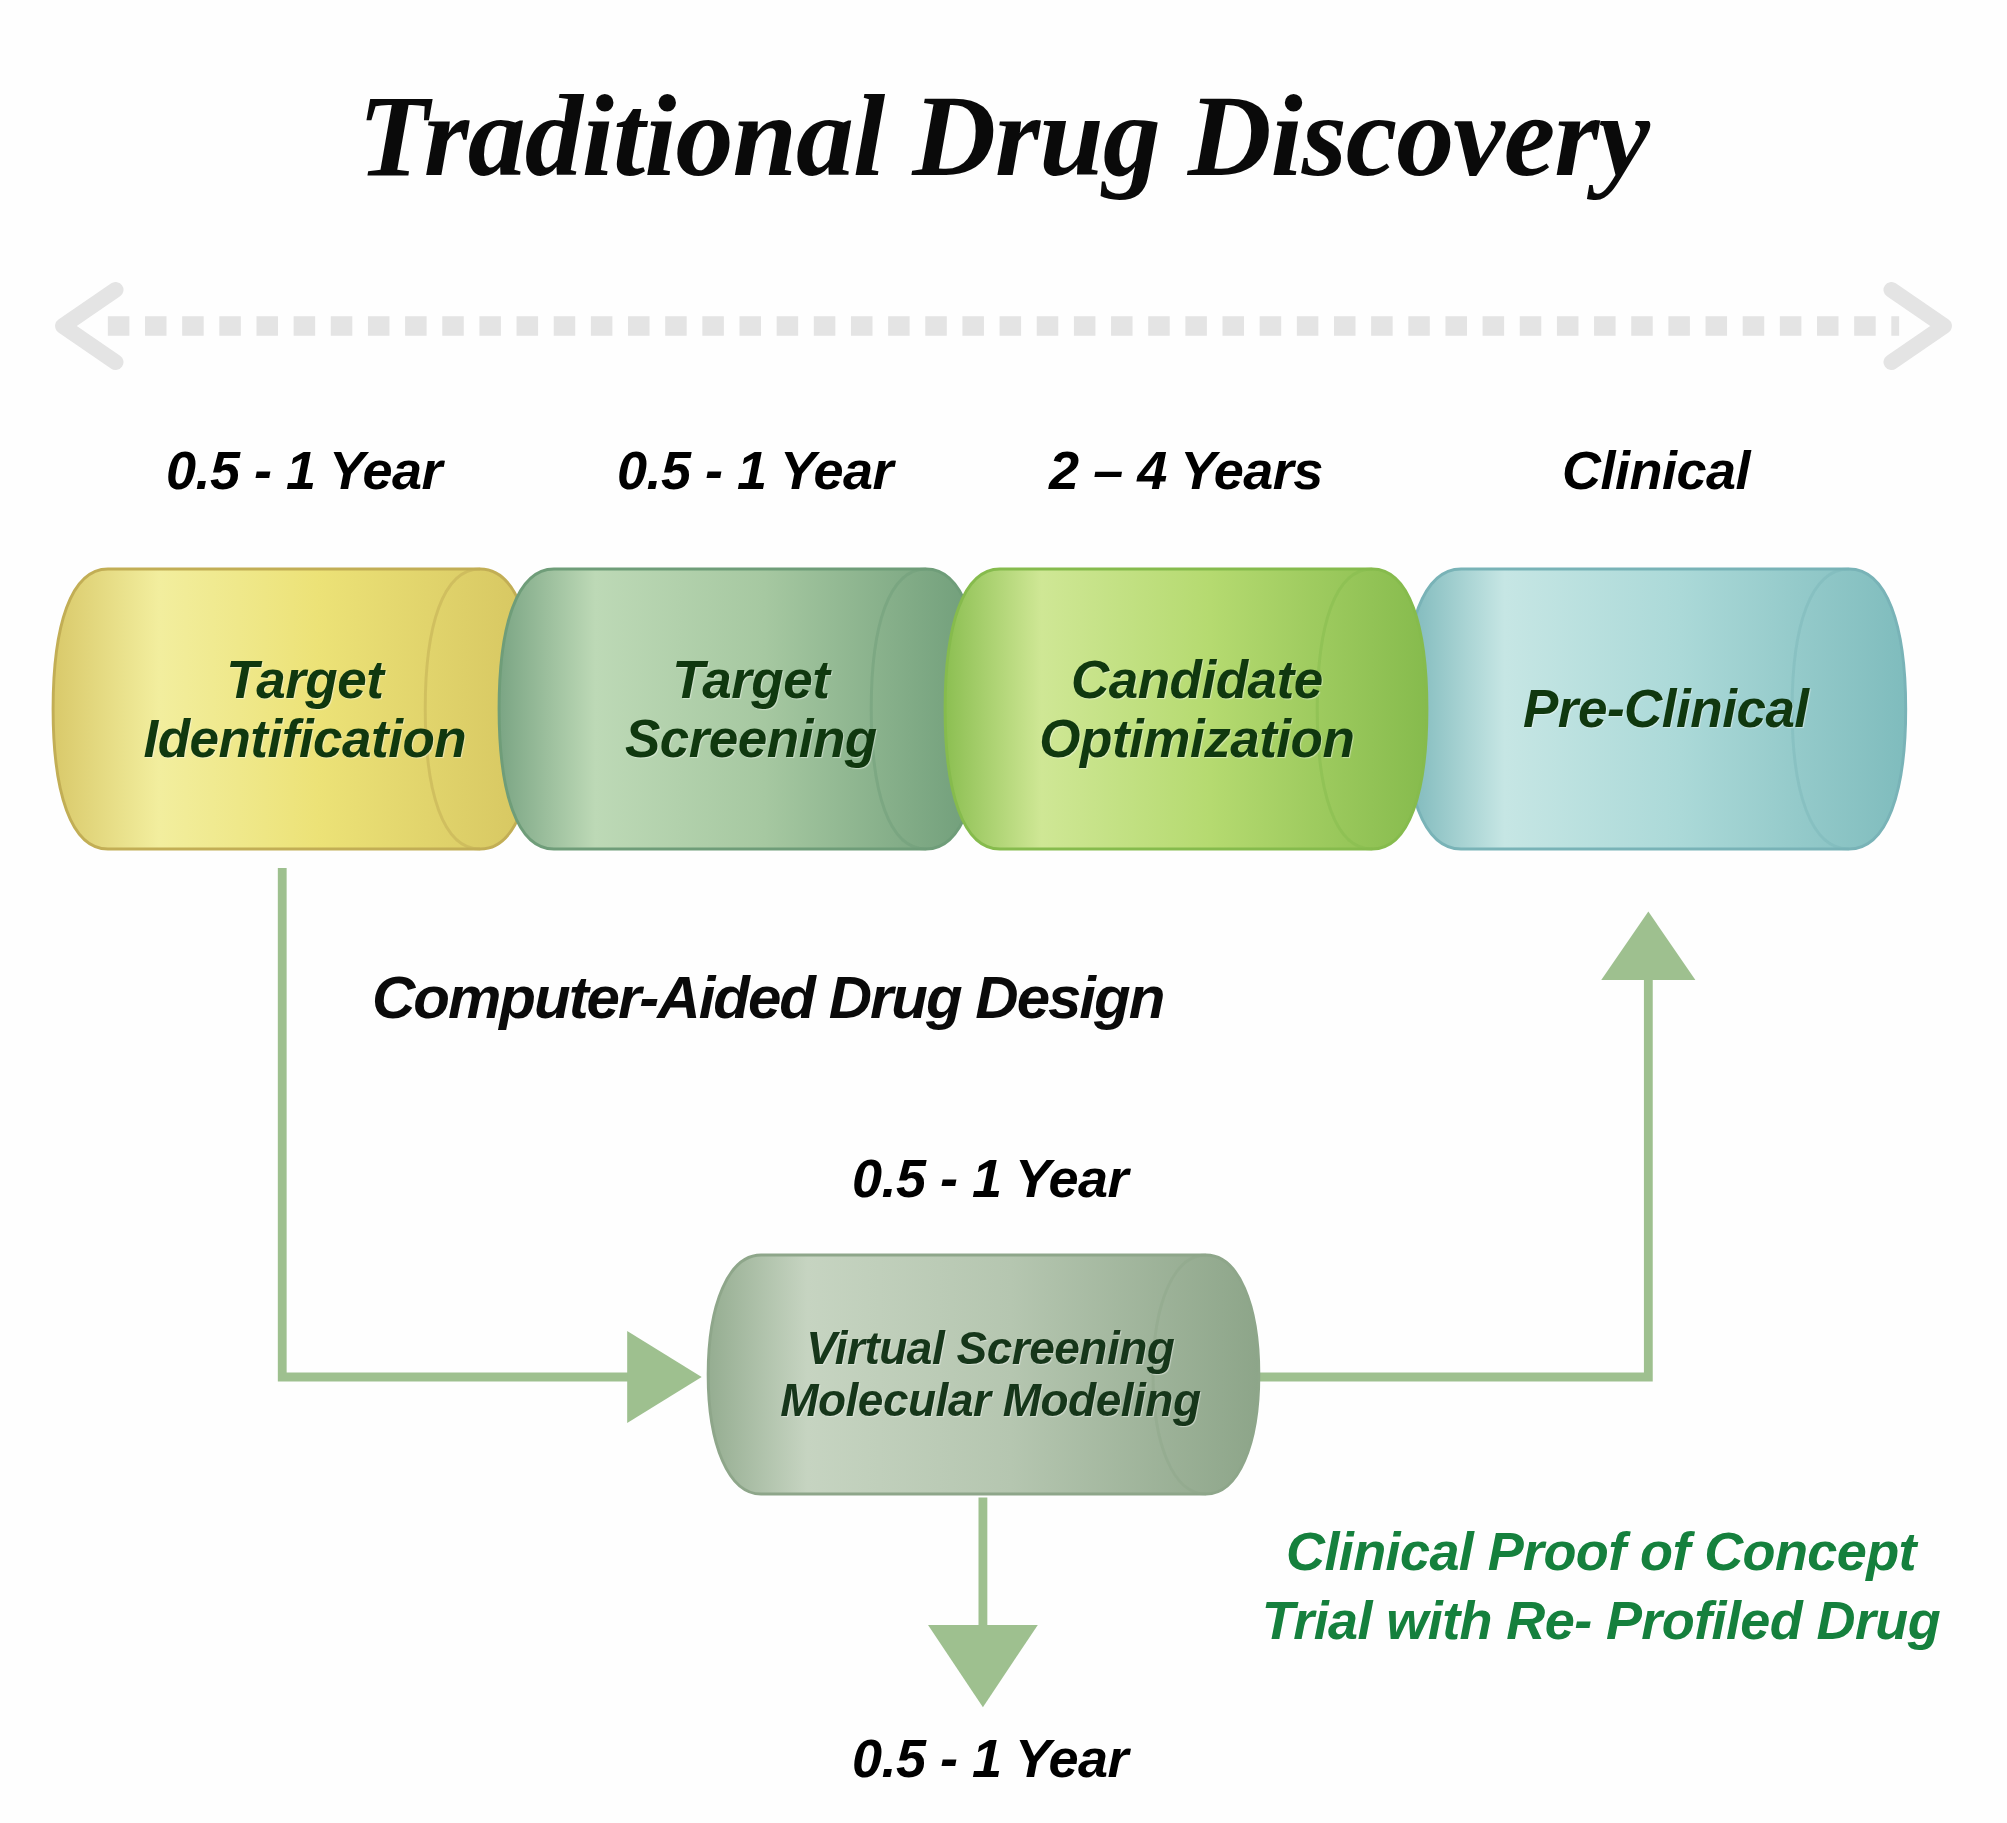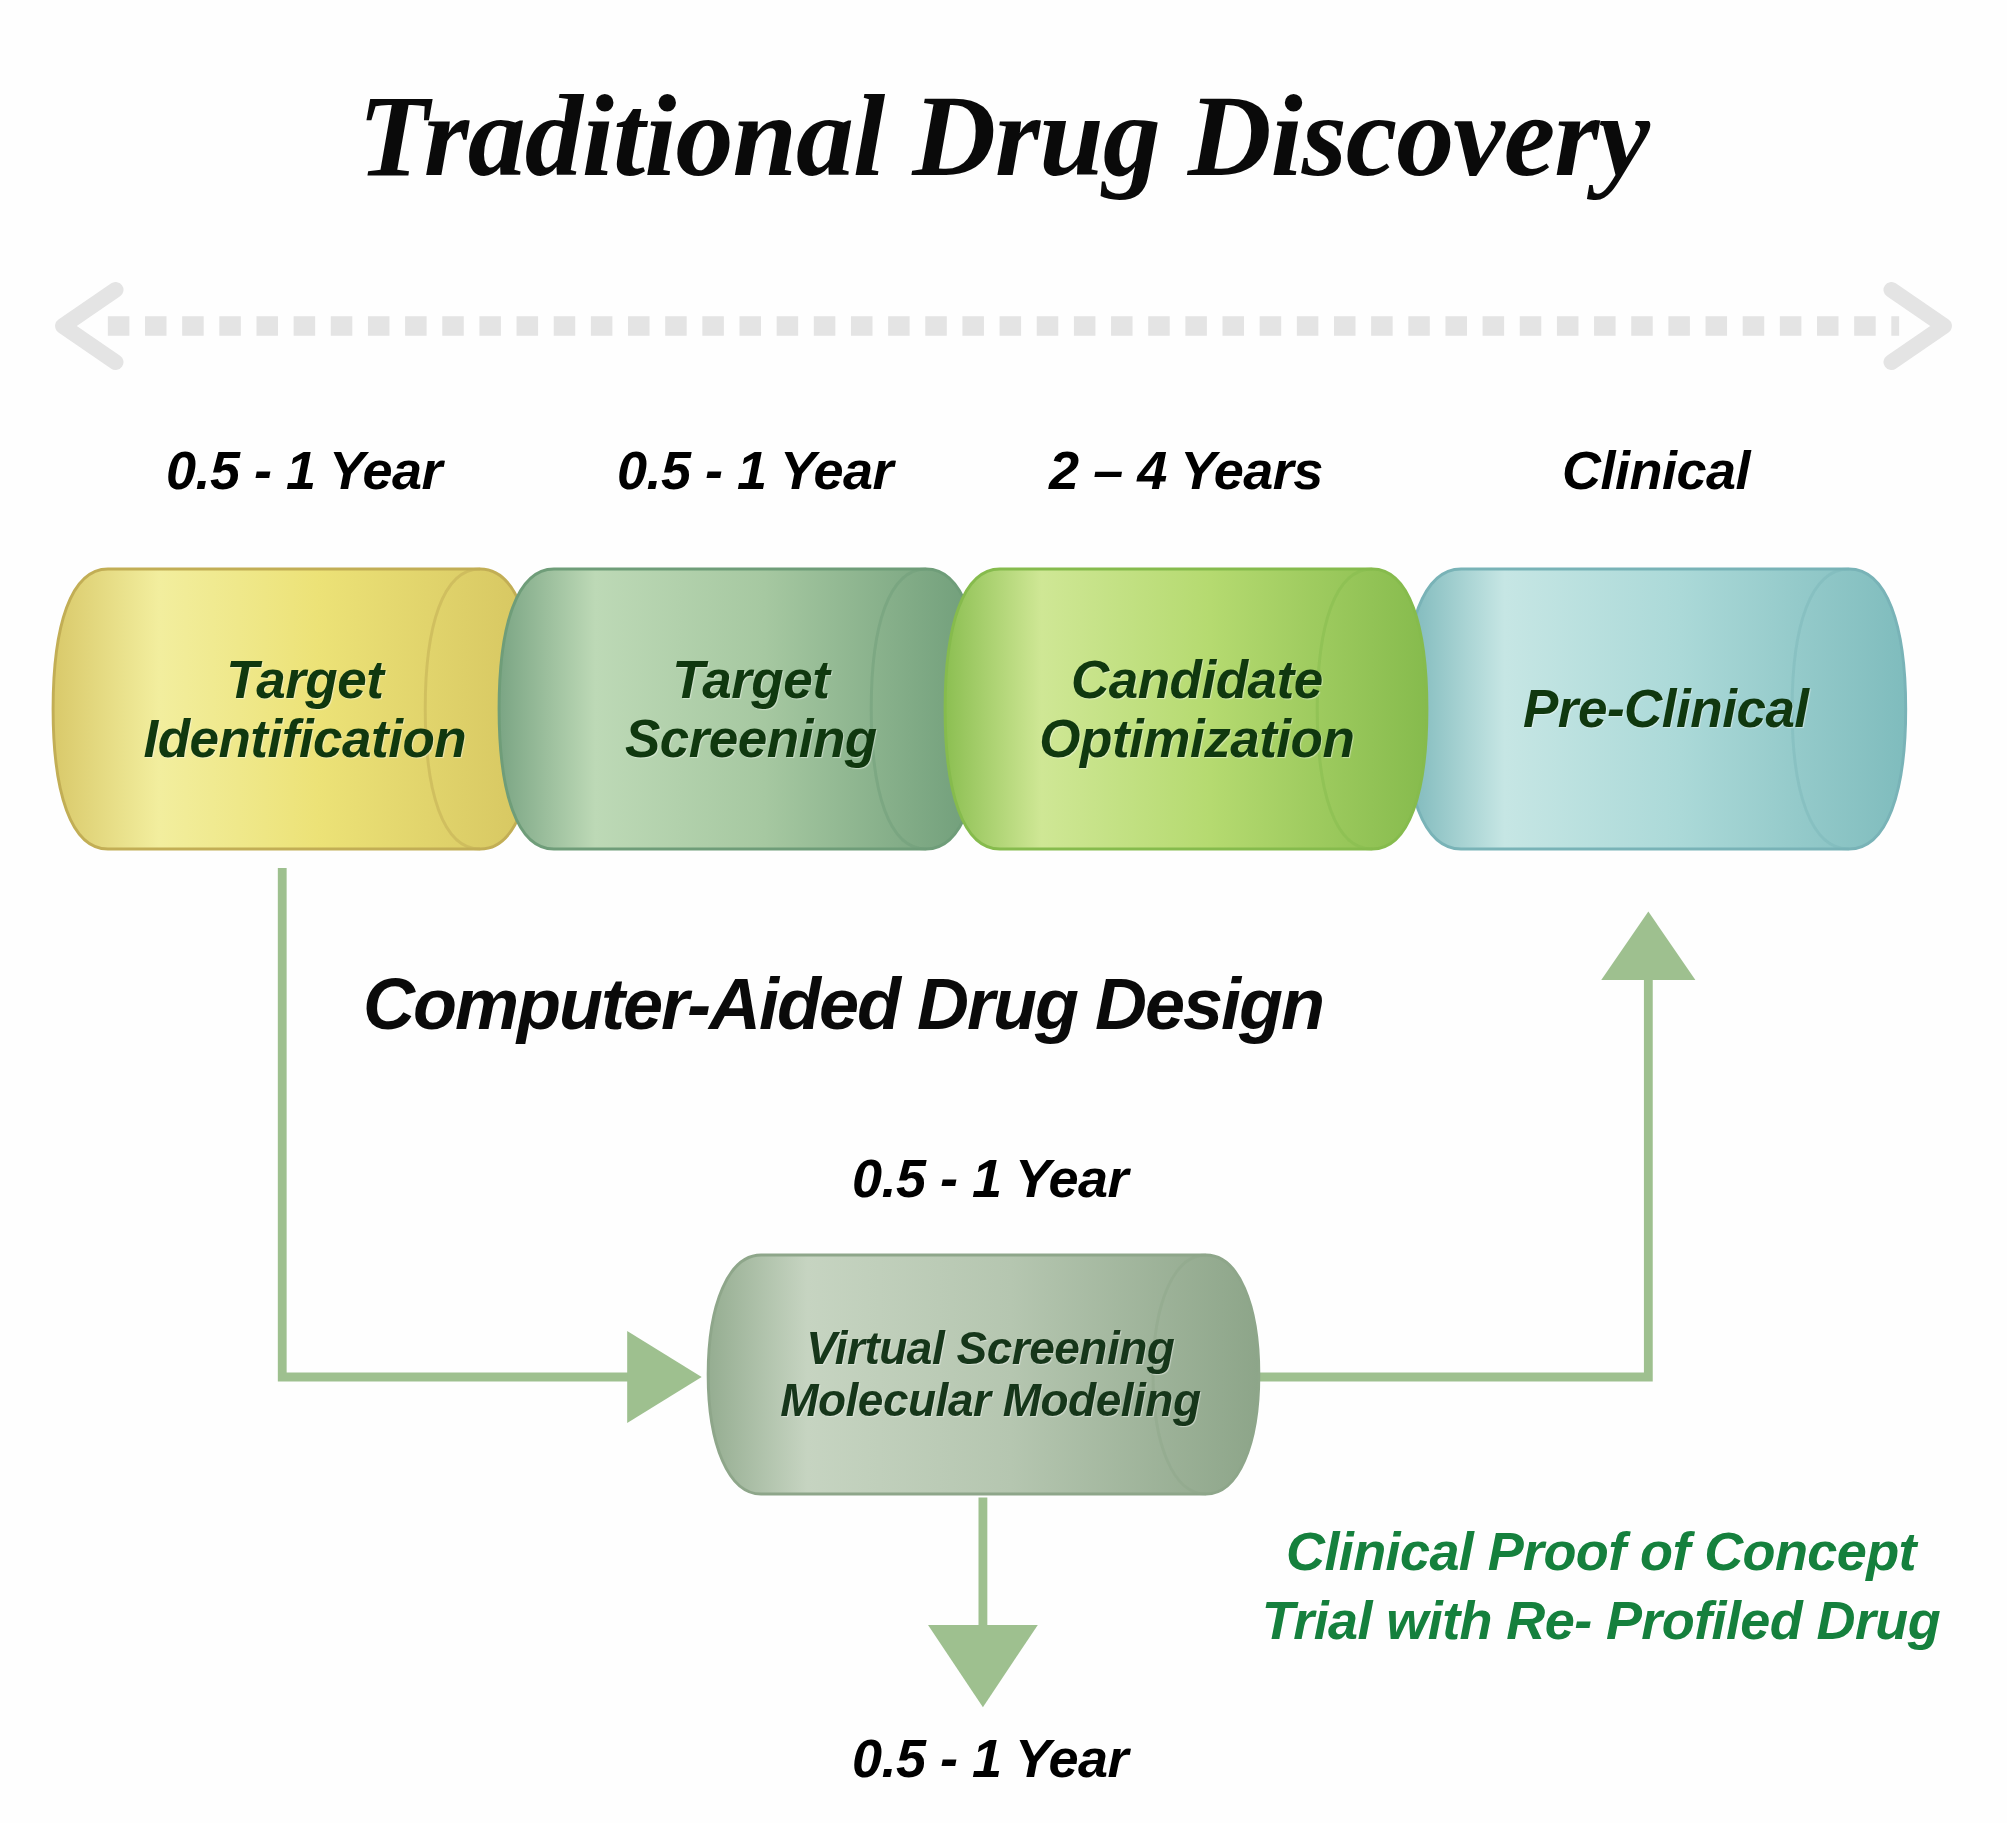"Computer-Aided Drug Design" #cadd-title { font-size: 72px -> 60px; left: 363px -> 372px }
